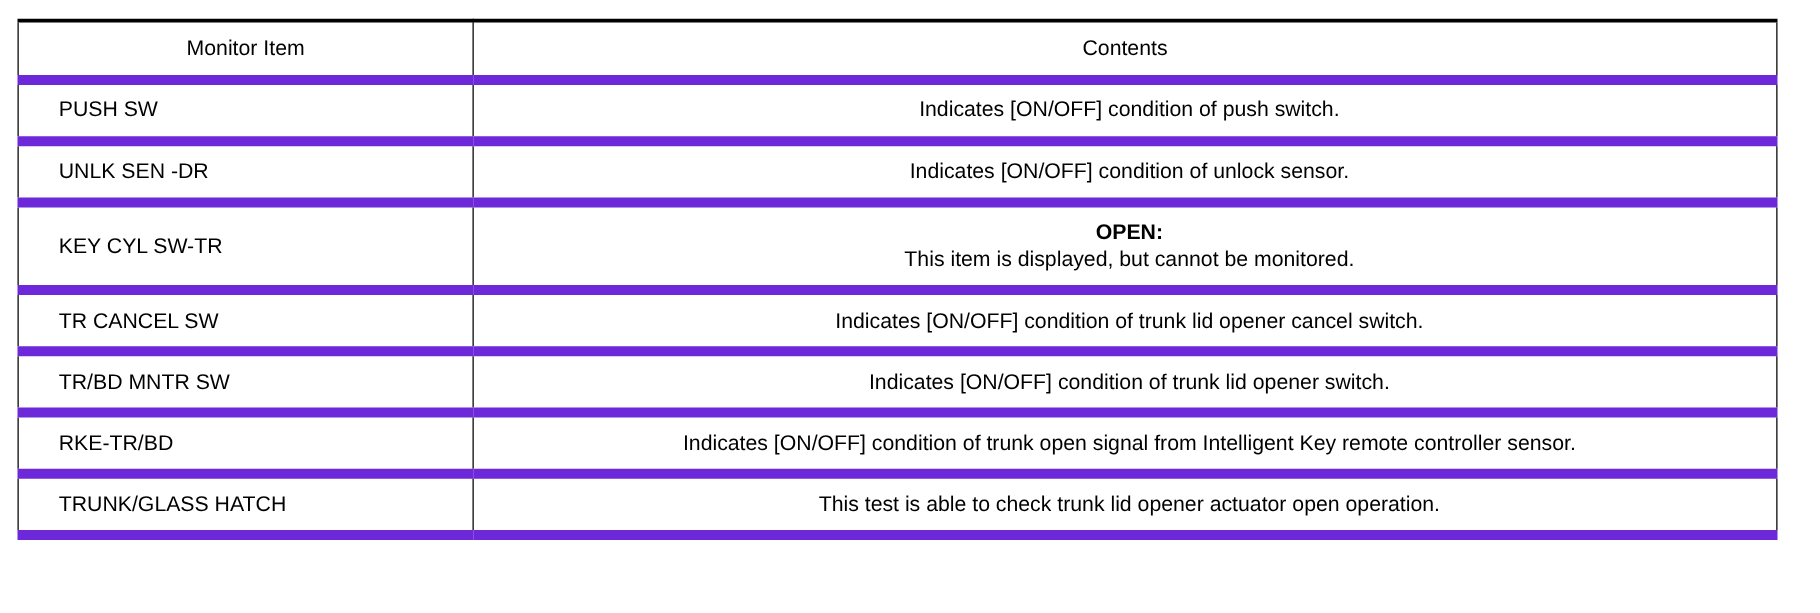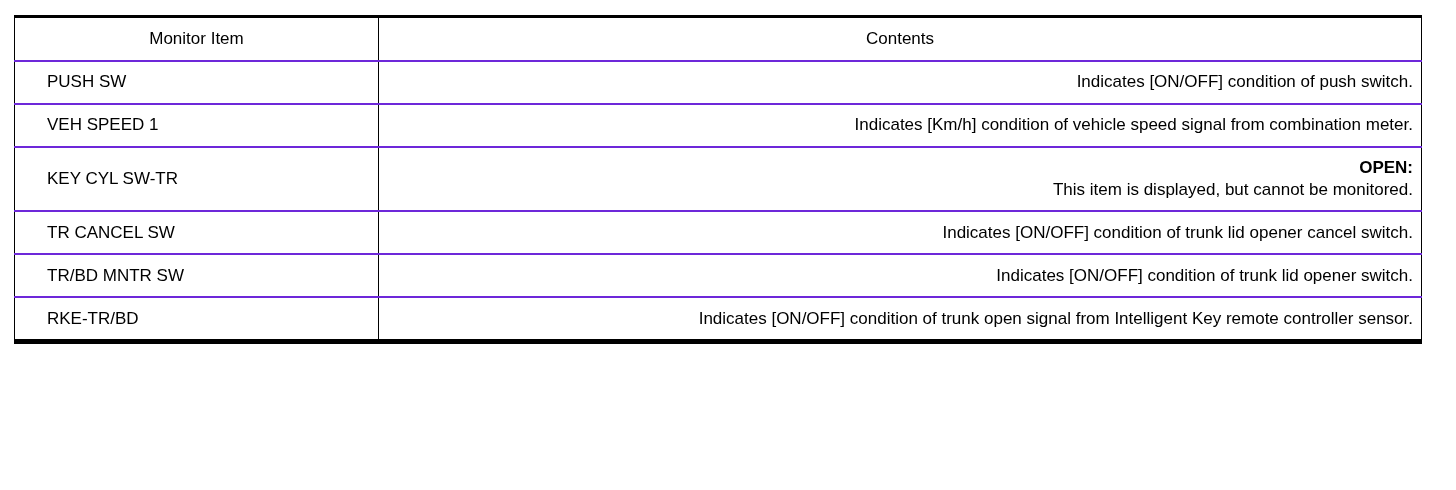"Monitor Item" table.doc-table th, table.doc-table td { border-bottom: 2px solid #6d28d9 -> 8px solid #6d28d9 }
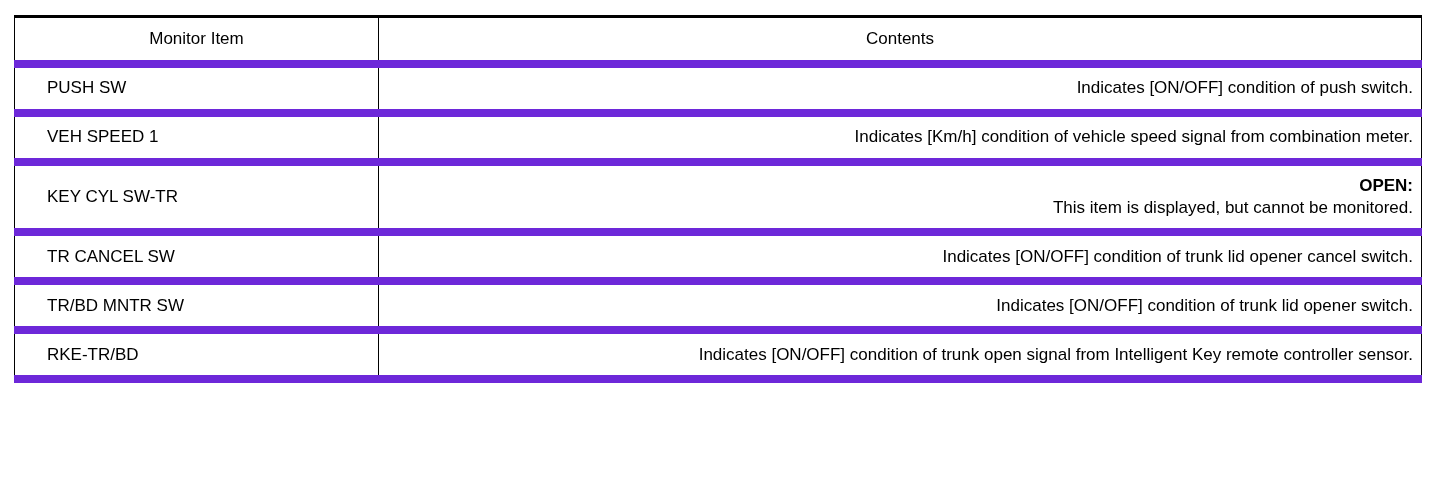"Indicates [ON/OFF] condition of push" td.col-content { text-align: right -> center }
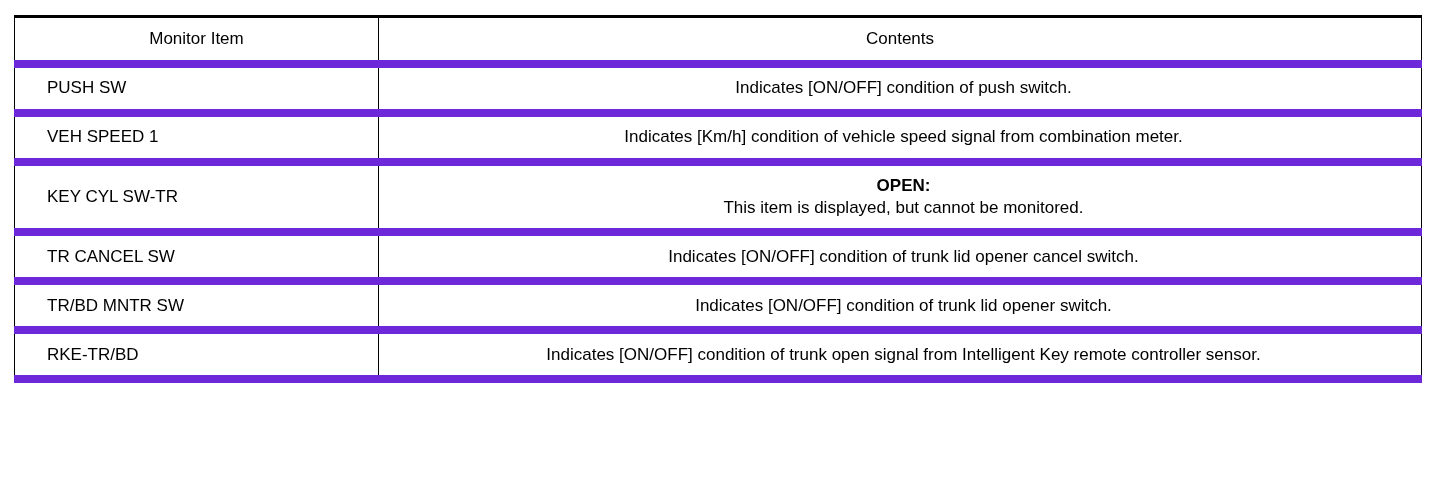"UNLK SEN -DR" tr { html: none -> <tr> <td>UNLK SEN -DR</td> <td>Indicates [ON/OFF] condition of unlock sensor.</td> </tr> }
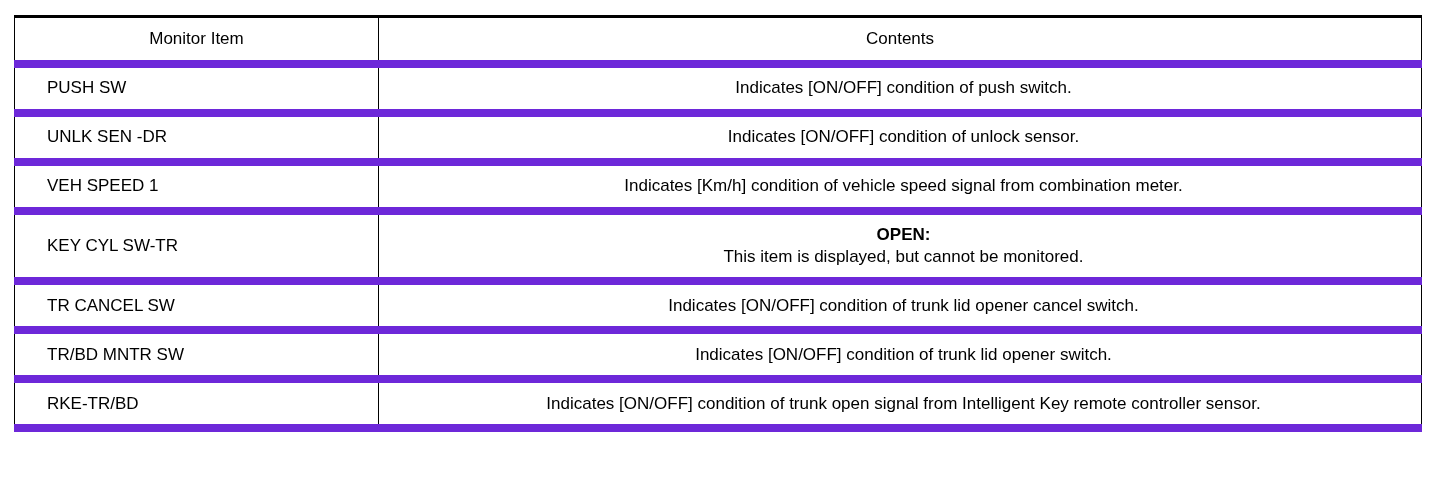"VEH SPEED 1" tr { html: <tr> <td>VEH SPEED 1</td> <td>Indicates [Km/h] condition of vehicle speed signal from combination meter.</td> </tr> -> none }
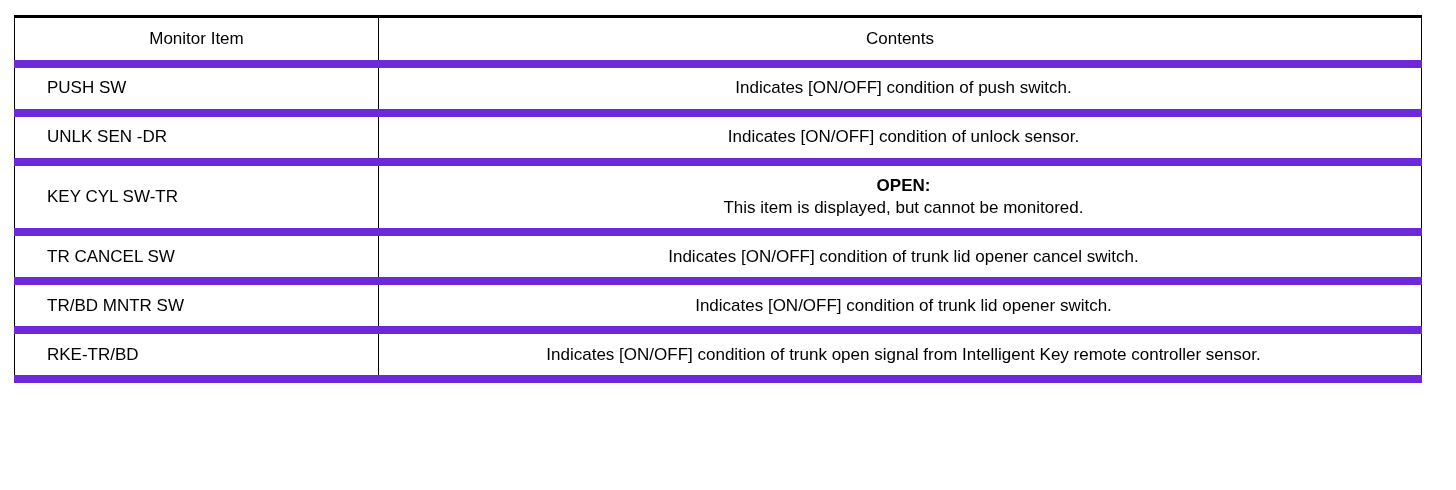"TRUNK/GLASS HATCH" tr { html: none -> <tr> <td>TRUNK/GLASS HATCH</td> <td>This test is able to check trunk lid opener actuator open operation.</td> </tr> }
